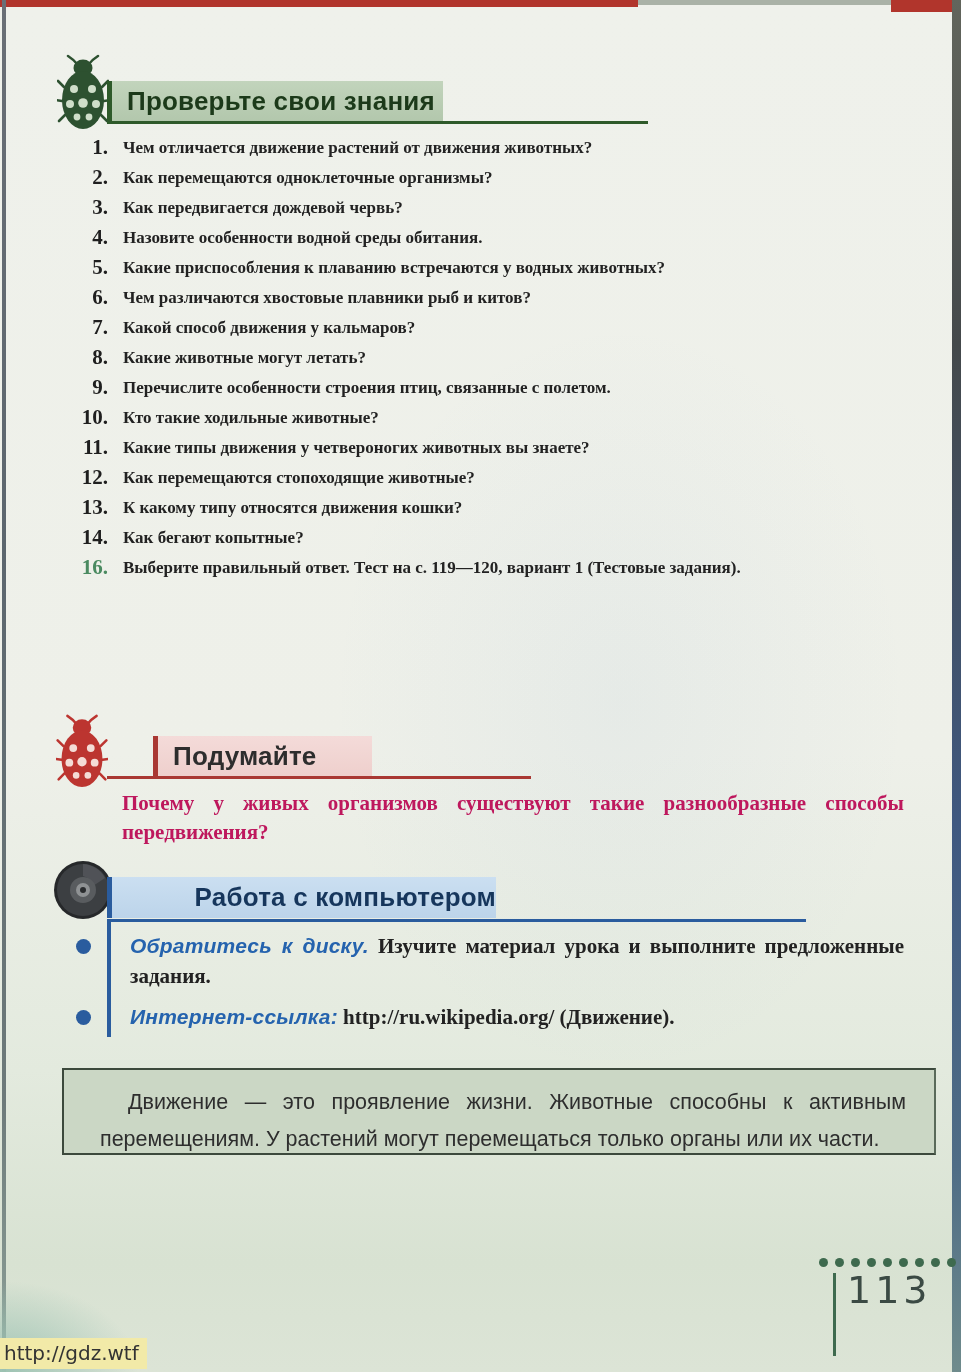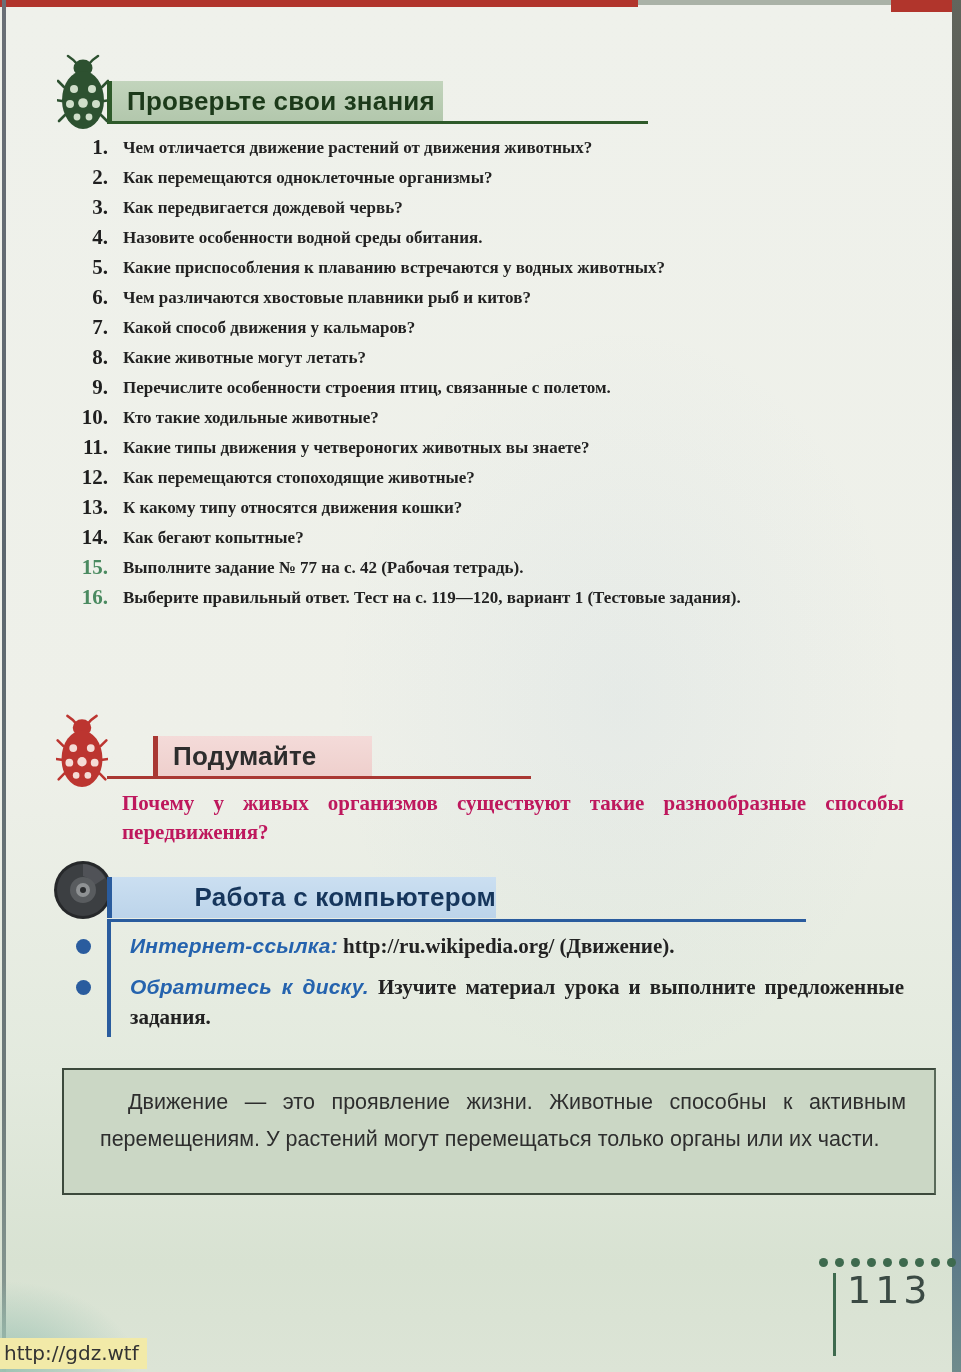"15." div.q-row { html: <div> <span>15.</span> <span>Выполните задание № 77 на с. 42 (Рабочая тетрадь).</span> </div> -> none }
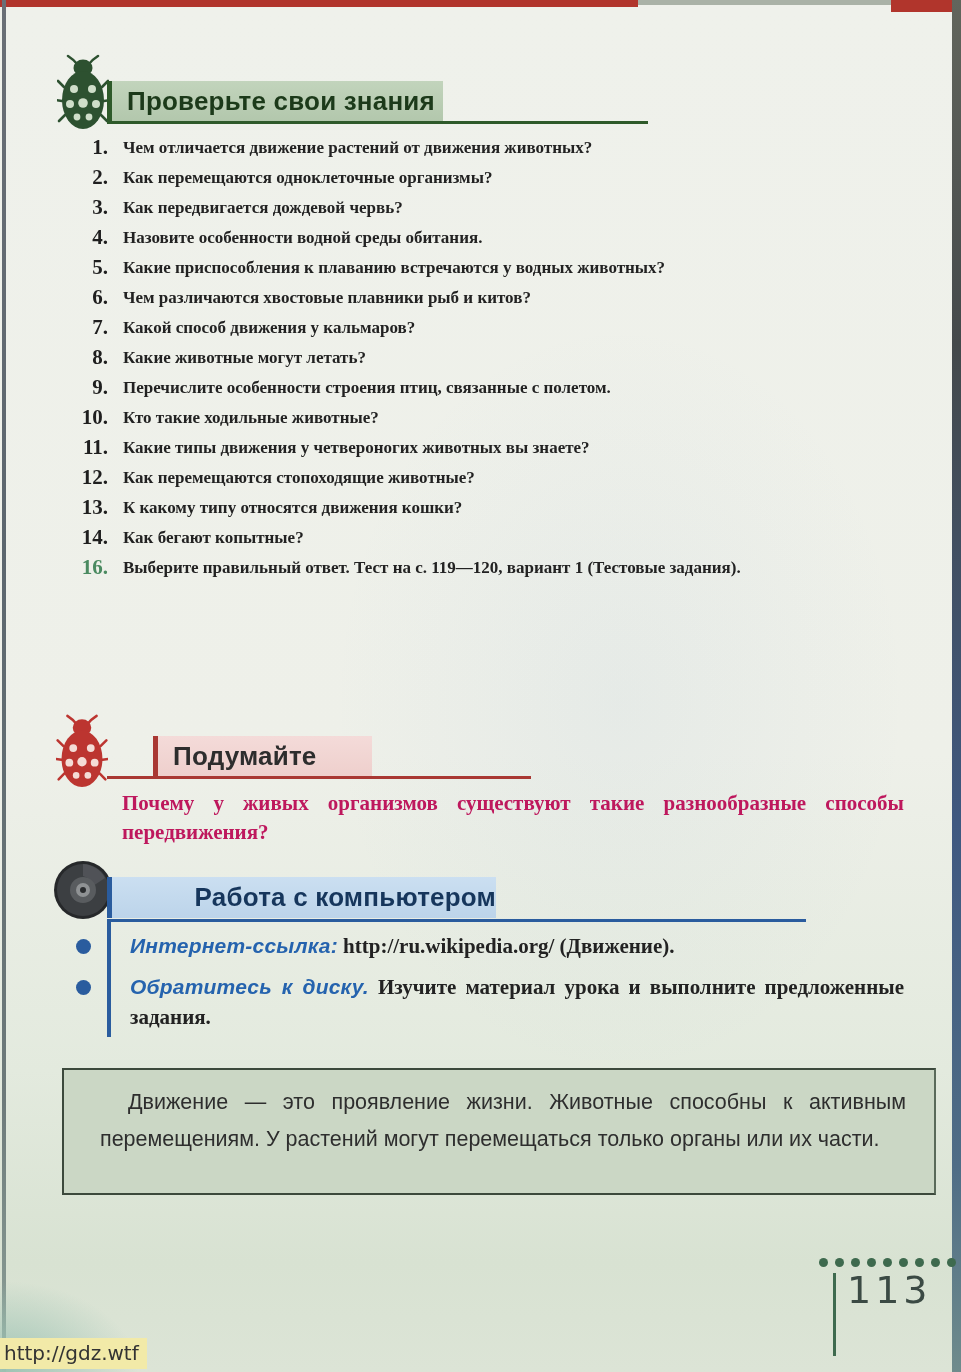"Интернет-ссылка:" div.comp-item { order: before "Обратитесь к диску. Изучите материал" -> after "Обратитесь к диску. Изучите материал" }
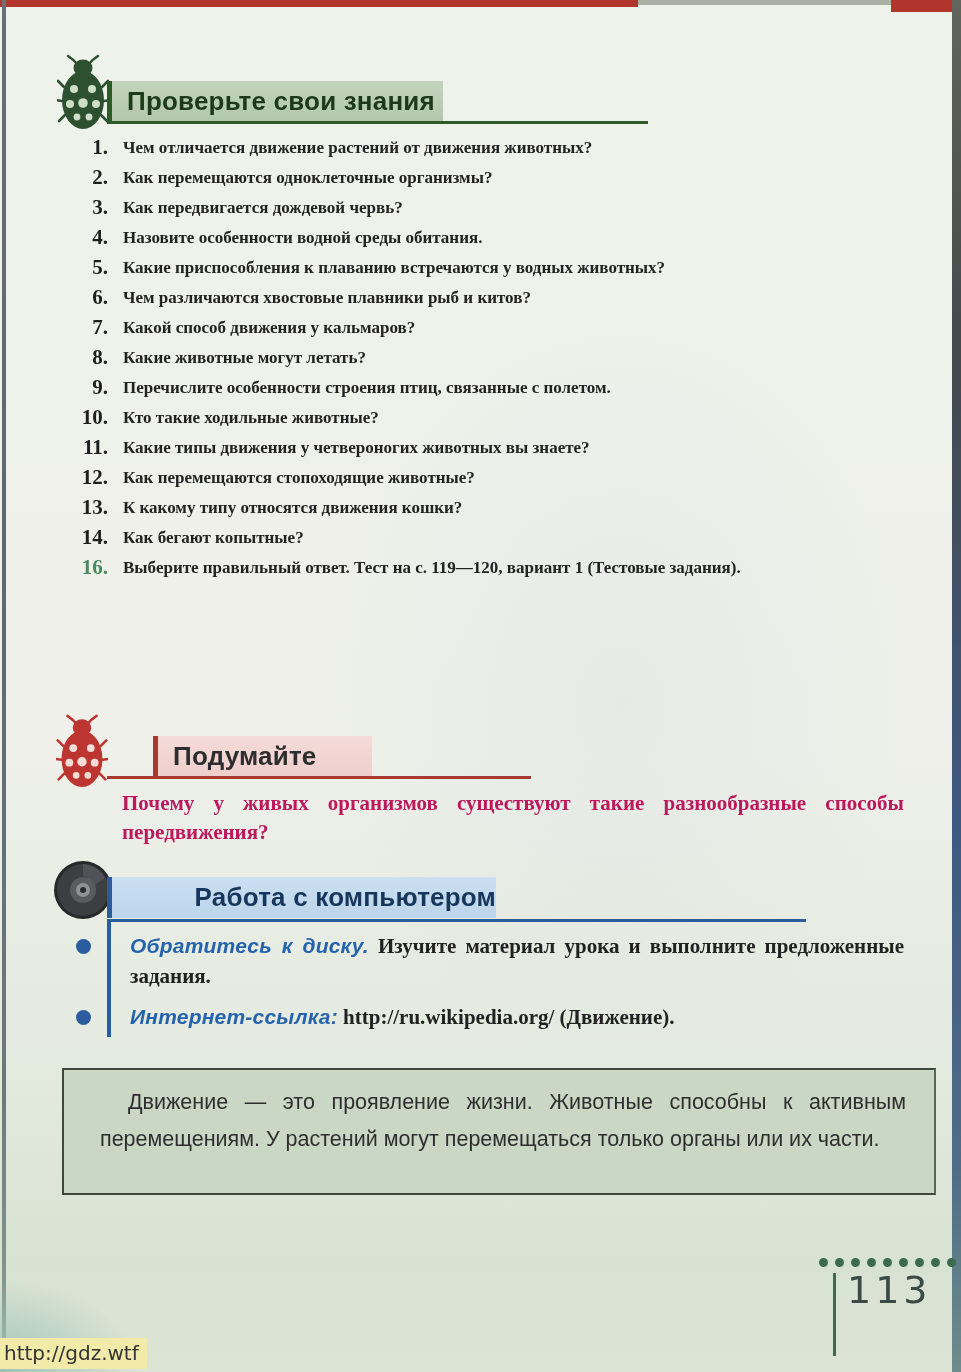"Движение — это проявление жизни." .summary-box { height: 127px -> 87px }
